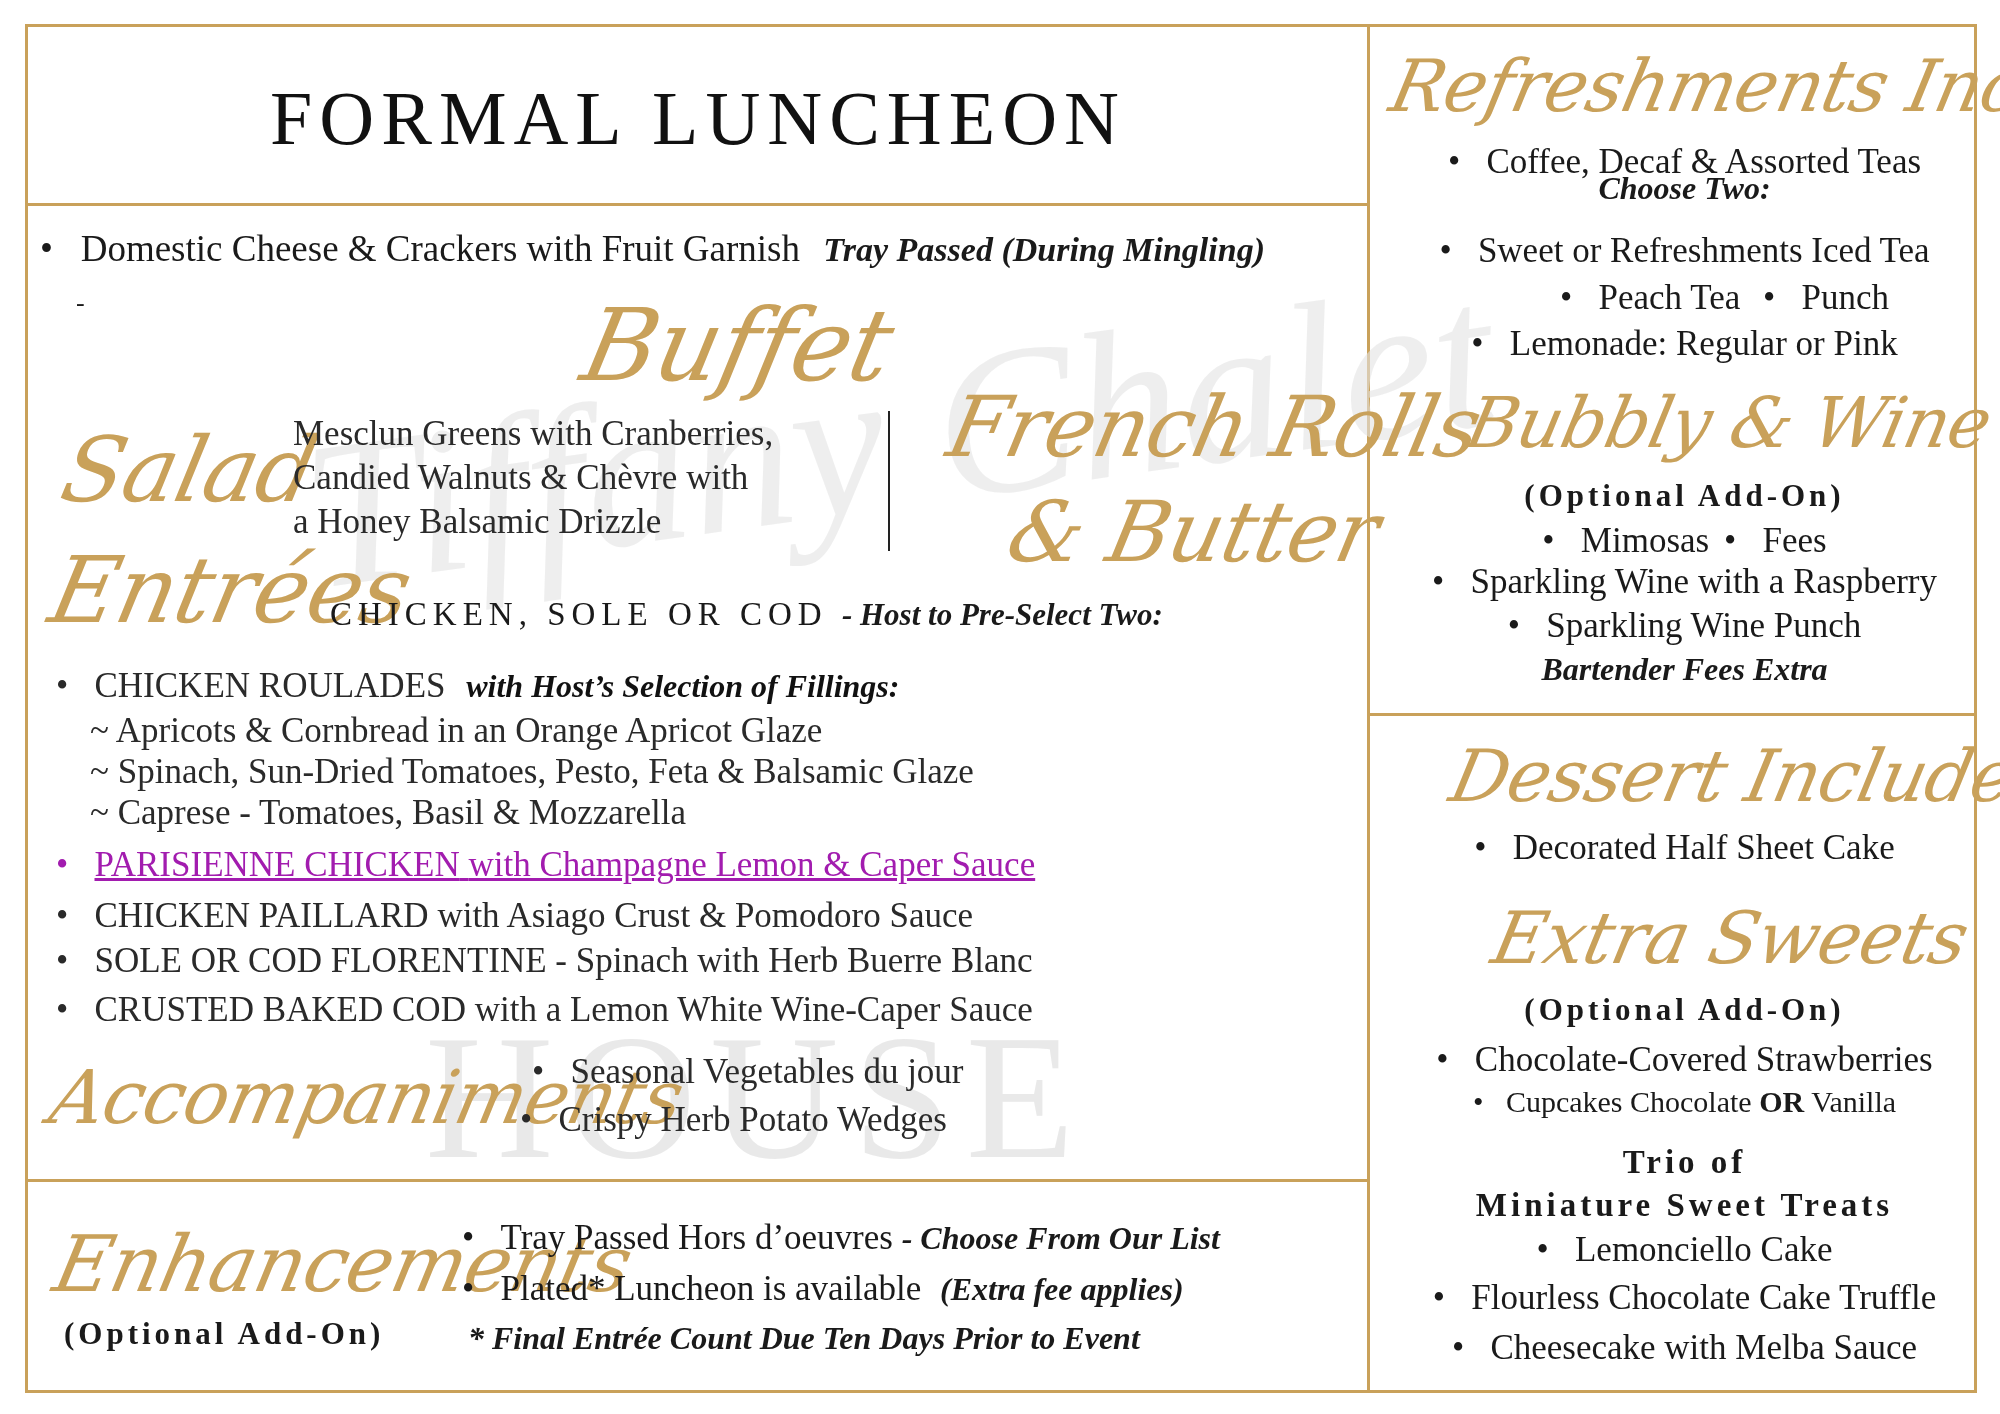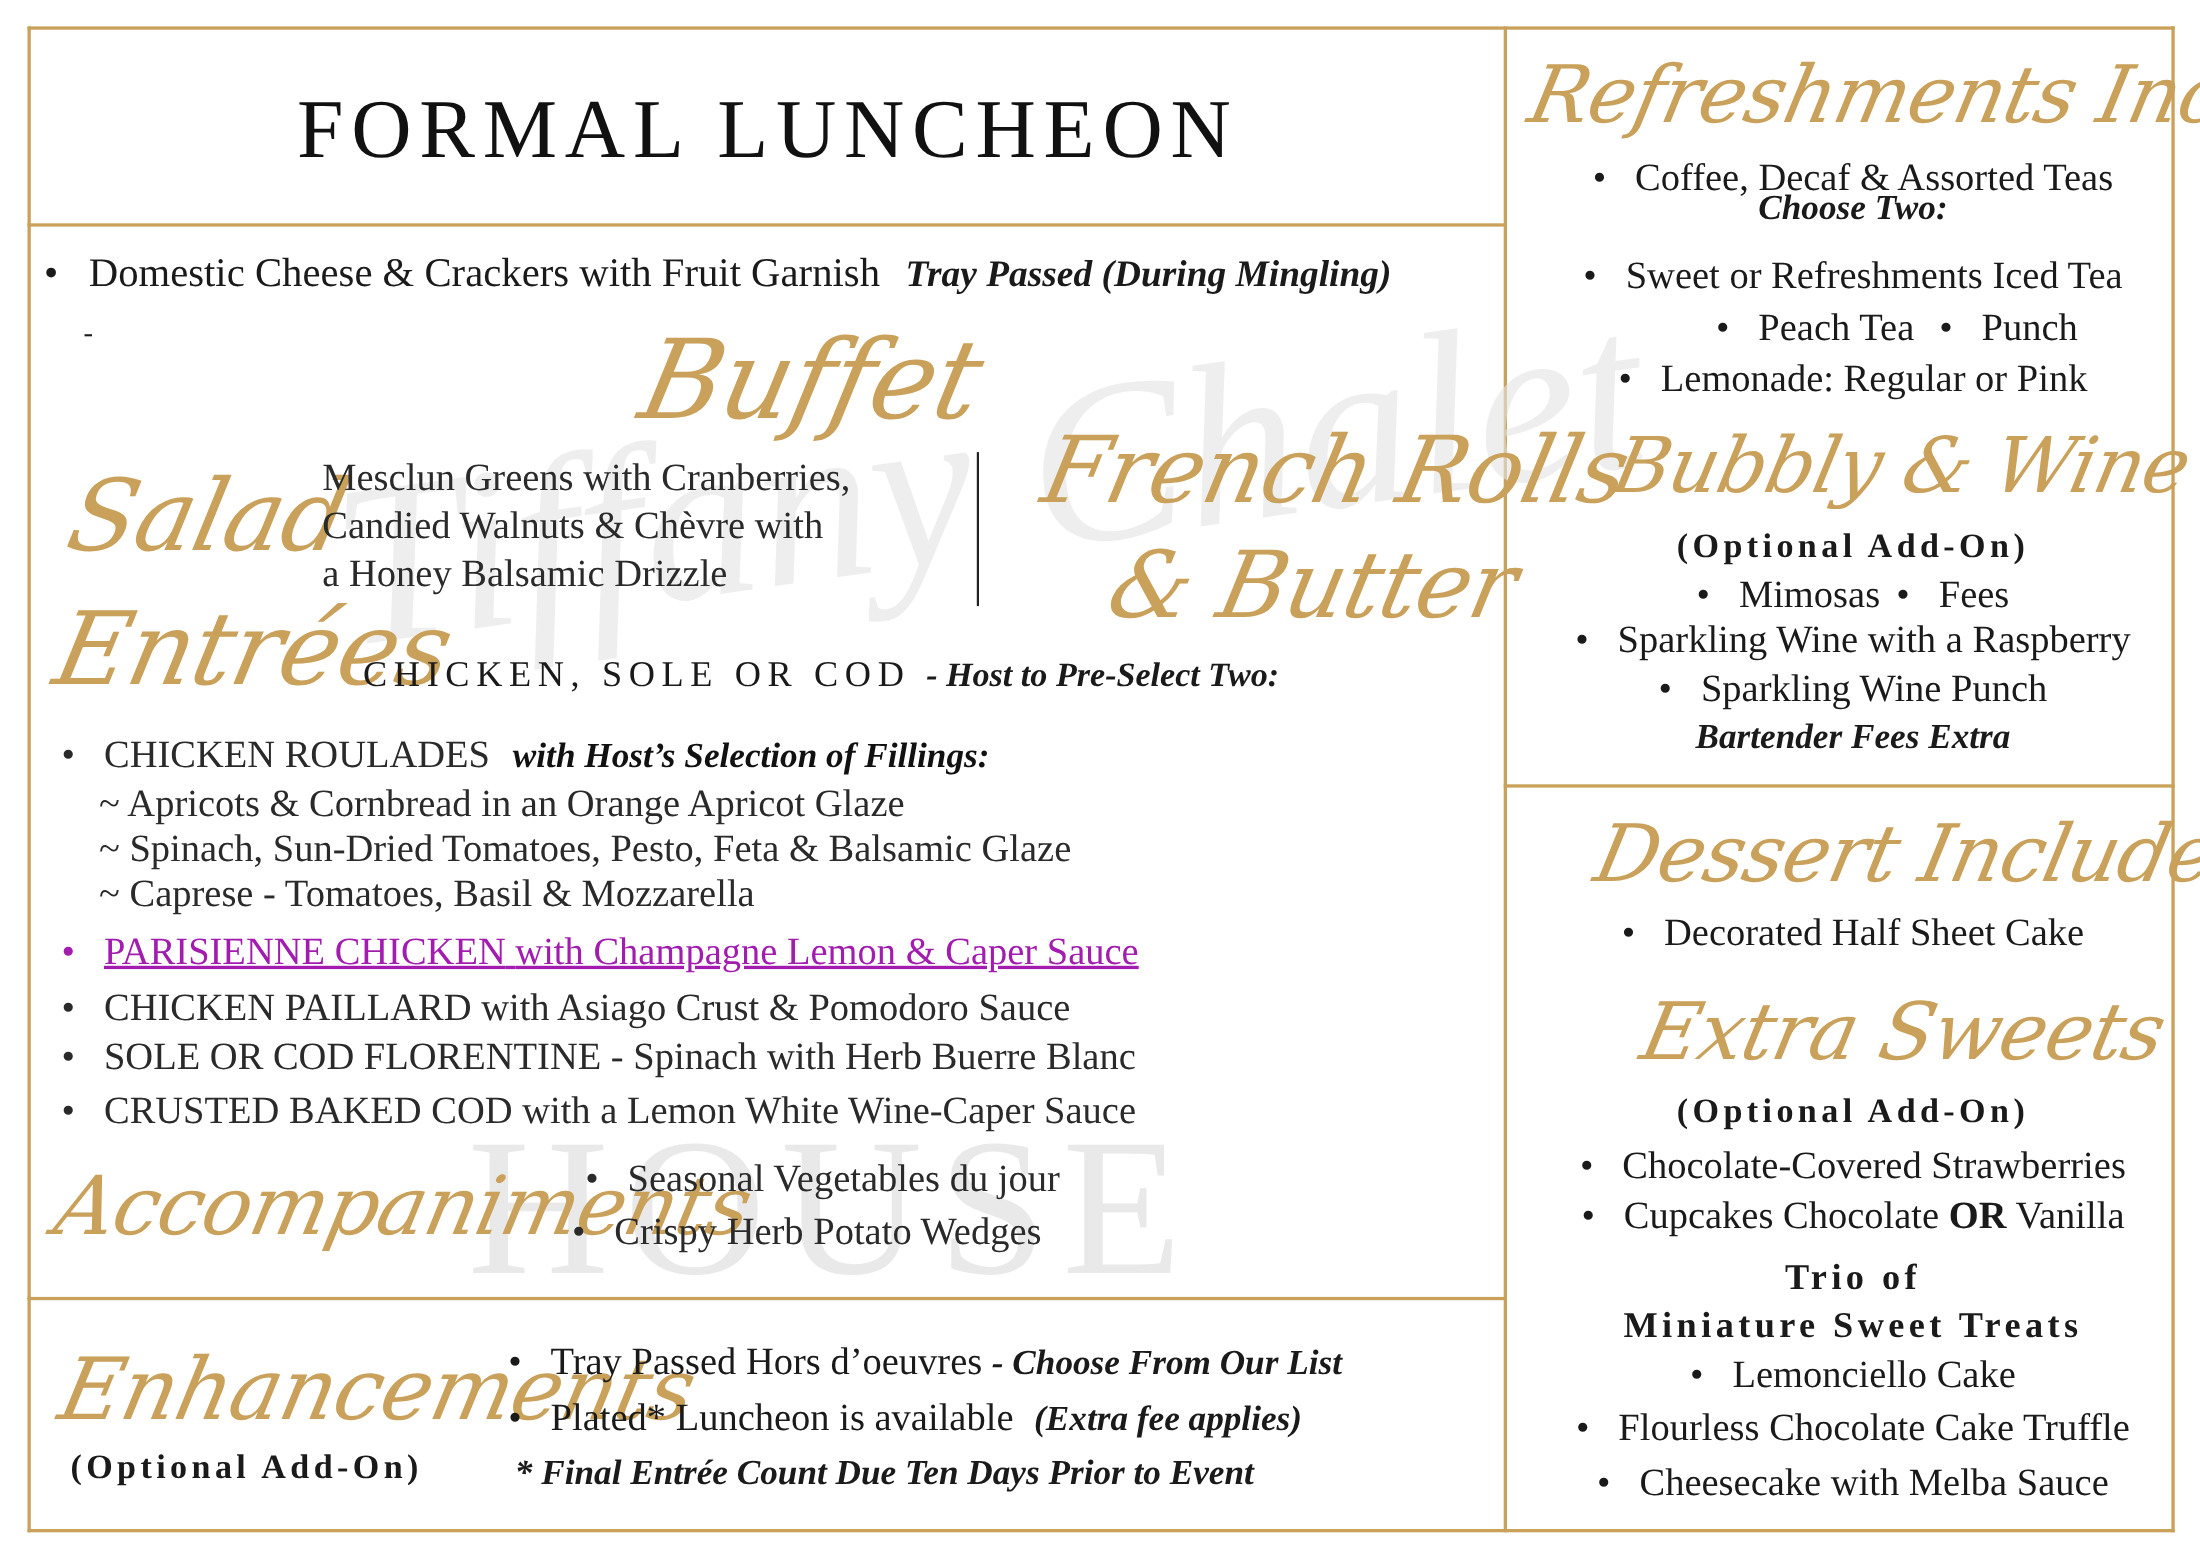"Cupcakes Chocolate OR Vanilla" div.rc { font-size: 35px -> 30px }
